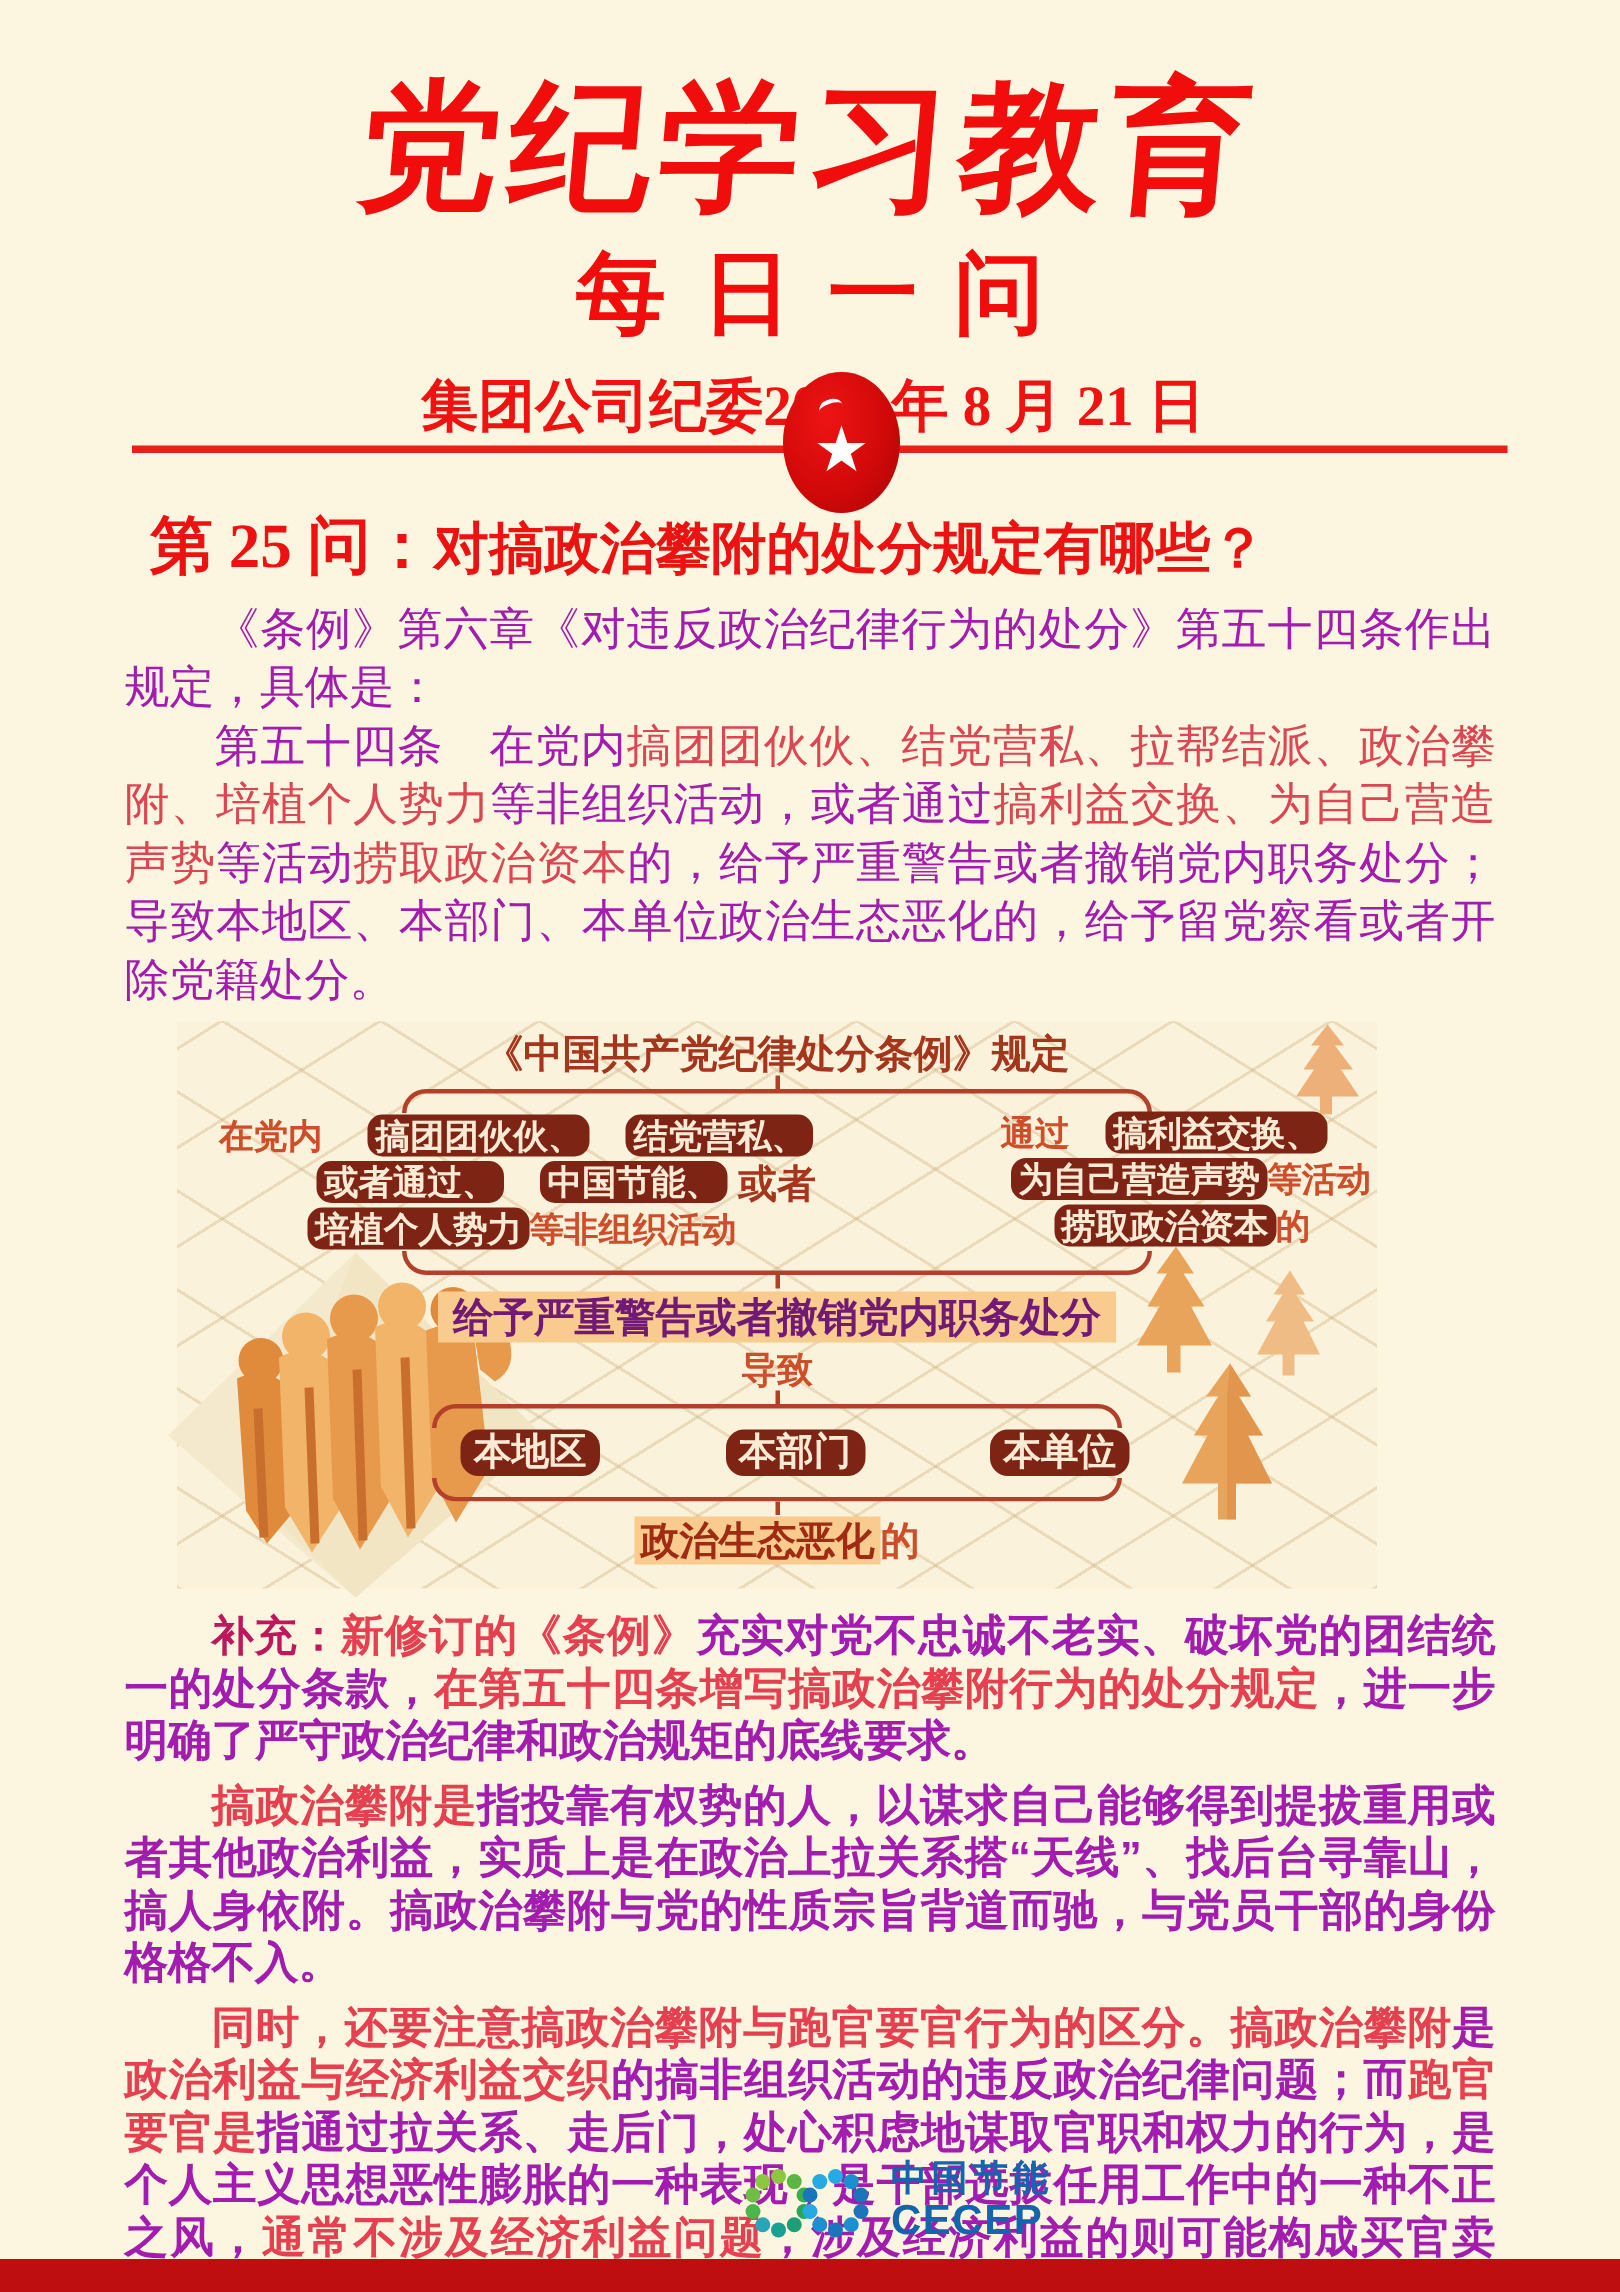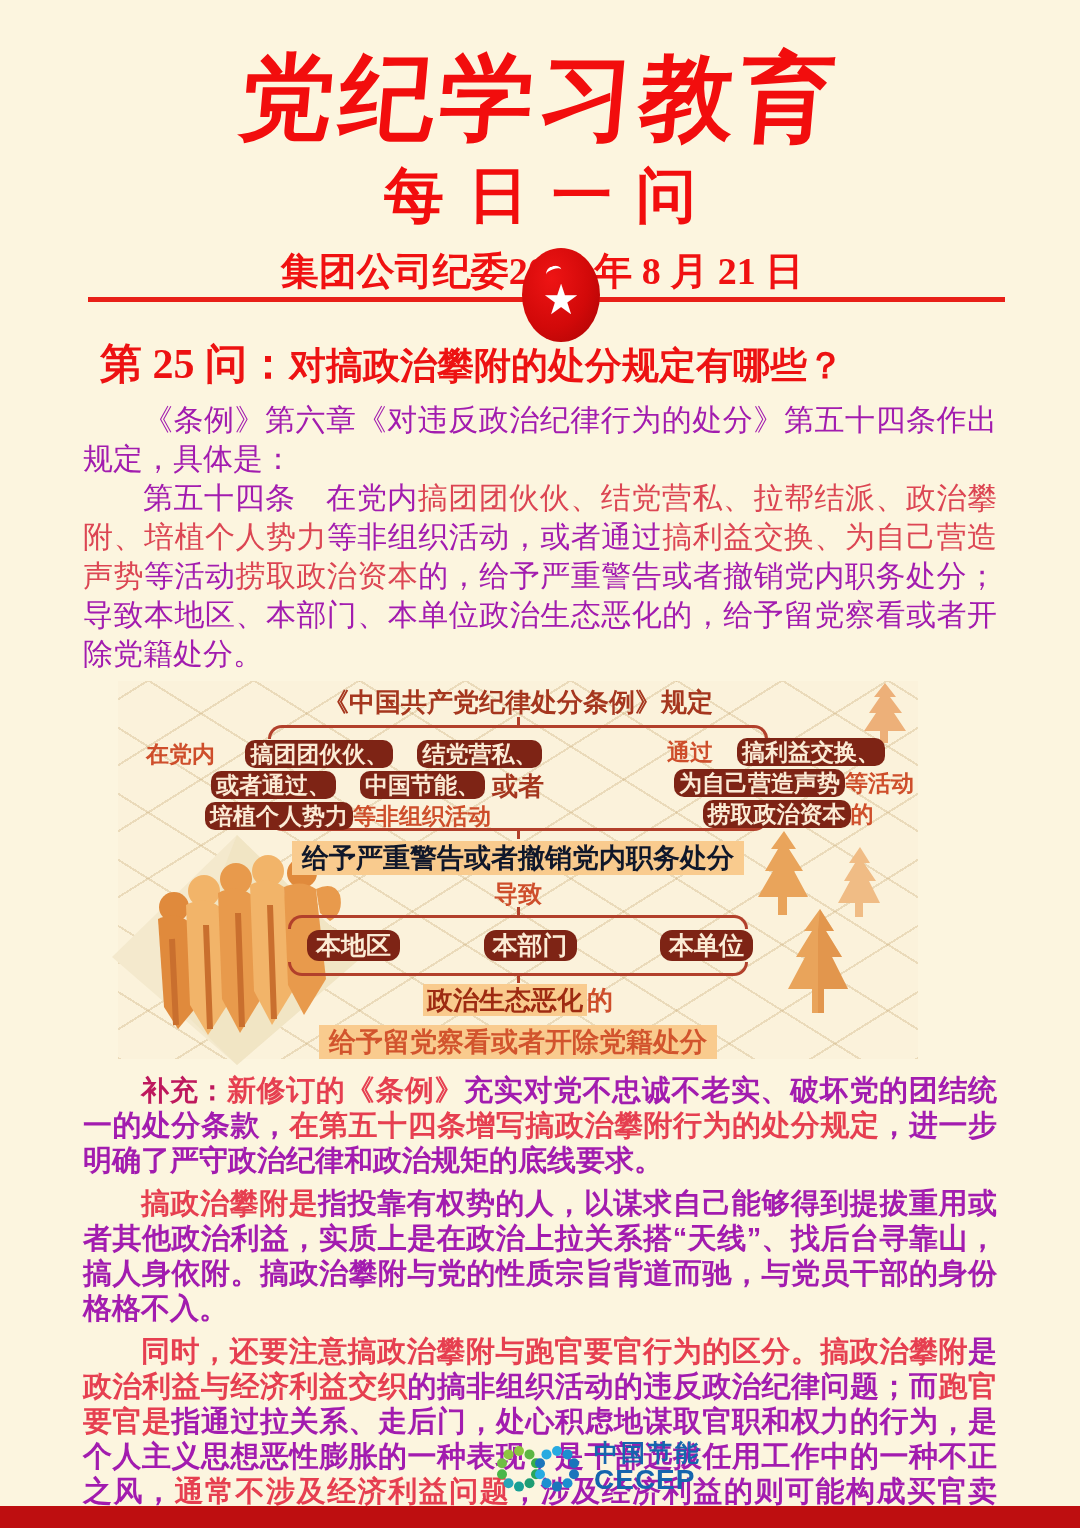"给予严重警告或者撤销党内职务处分" .result.dark { color: #0f172a -> #701a75 }
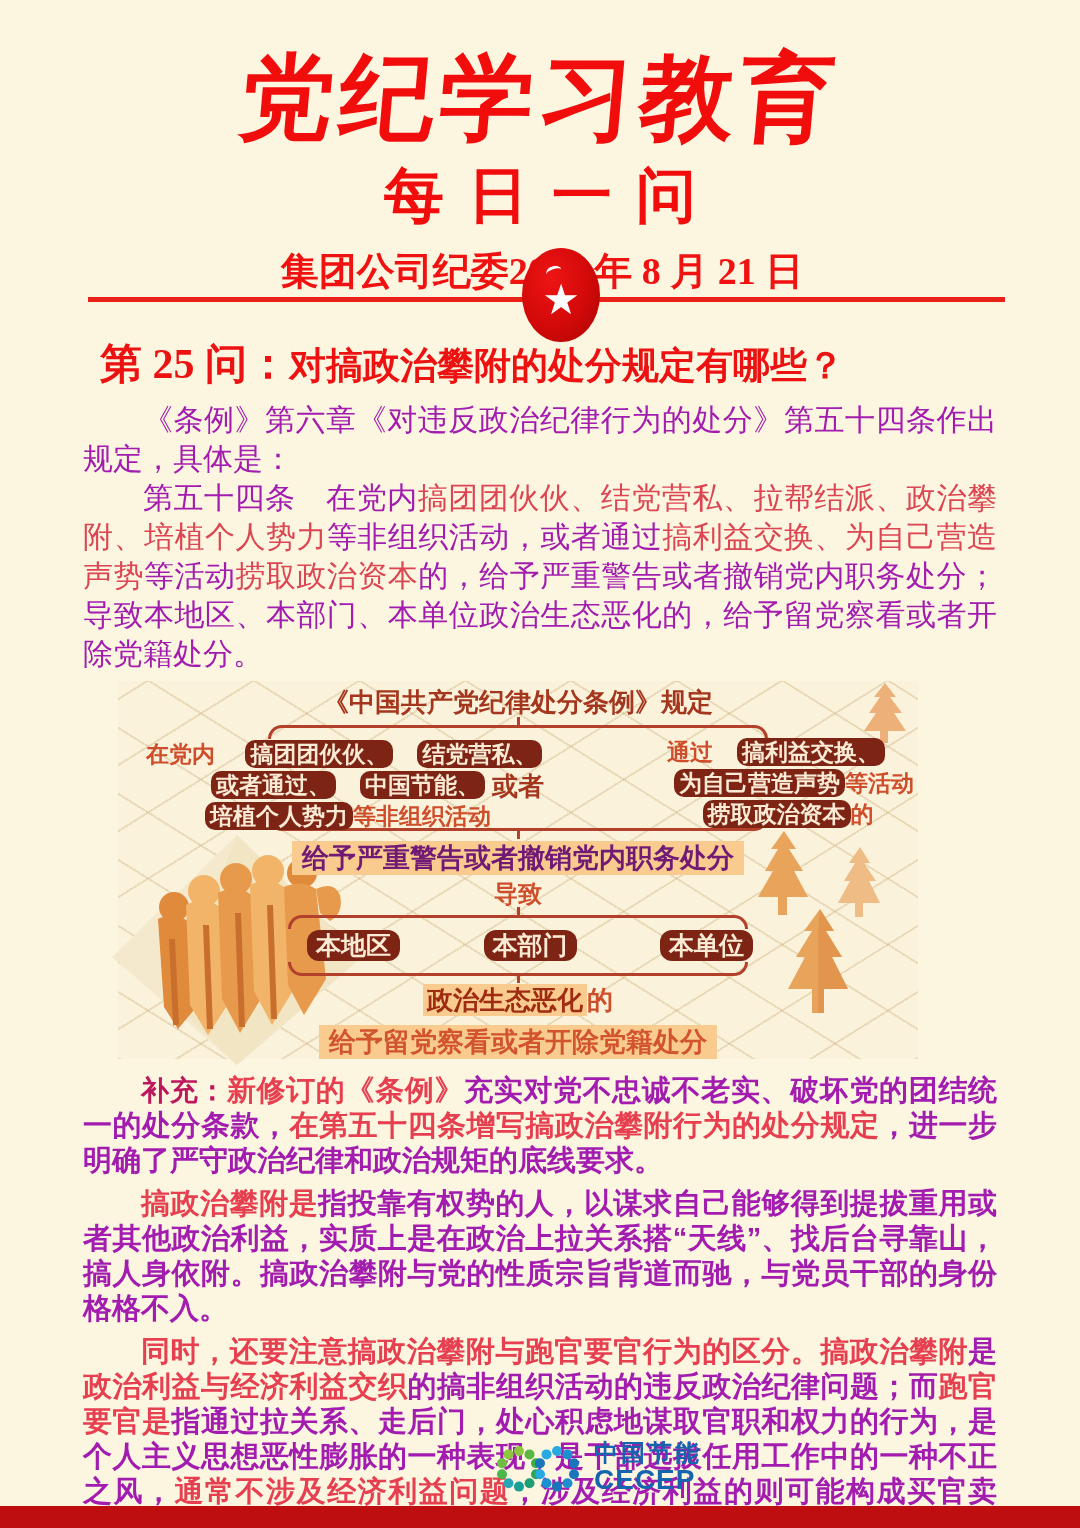"给予留党察看或者开除党籍处分" div.result { html: <div>给予留党察看或者开除党籍处分</div> -> none }
